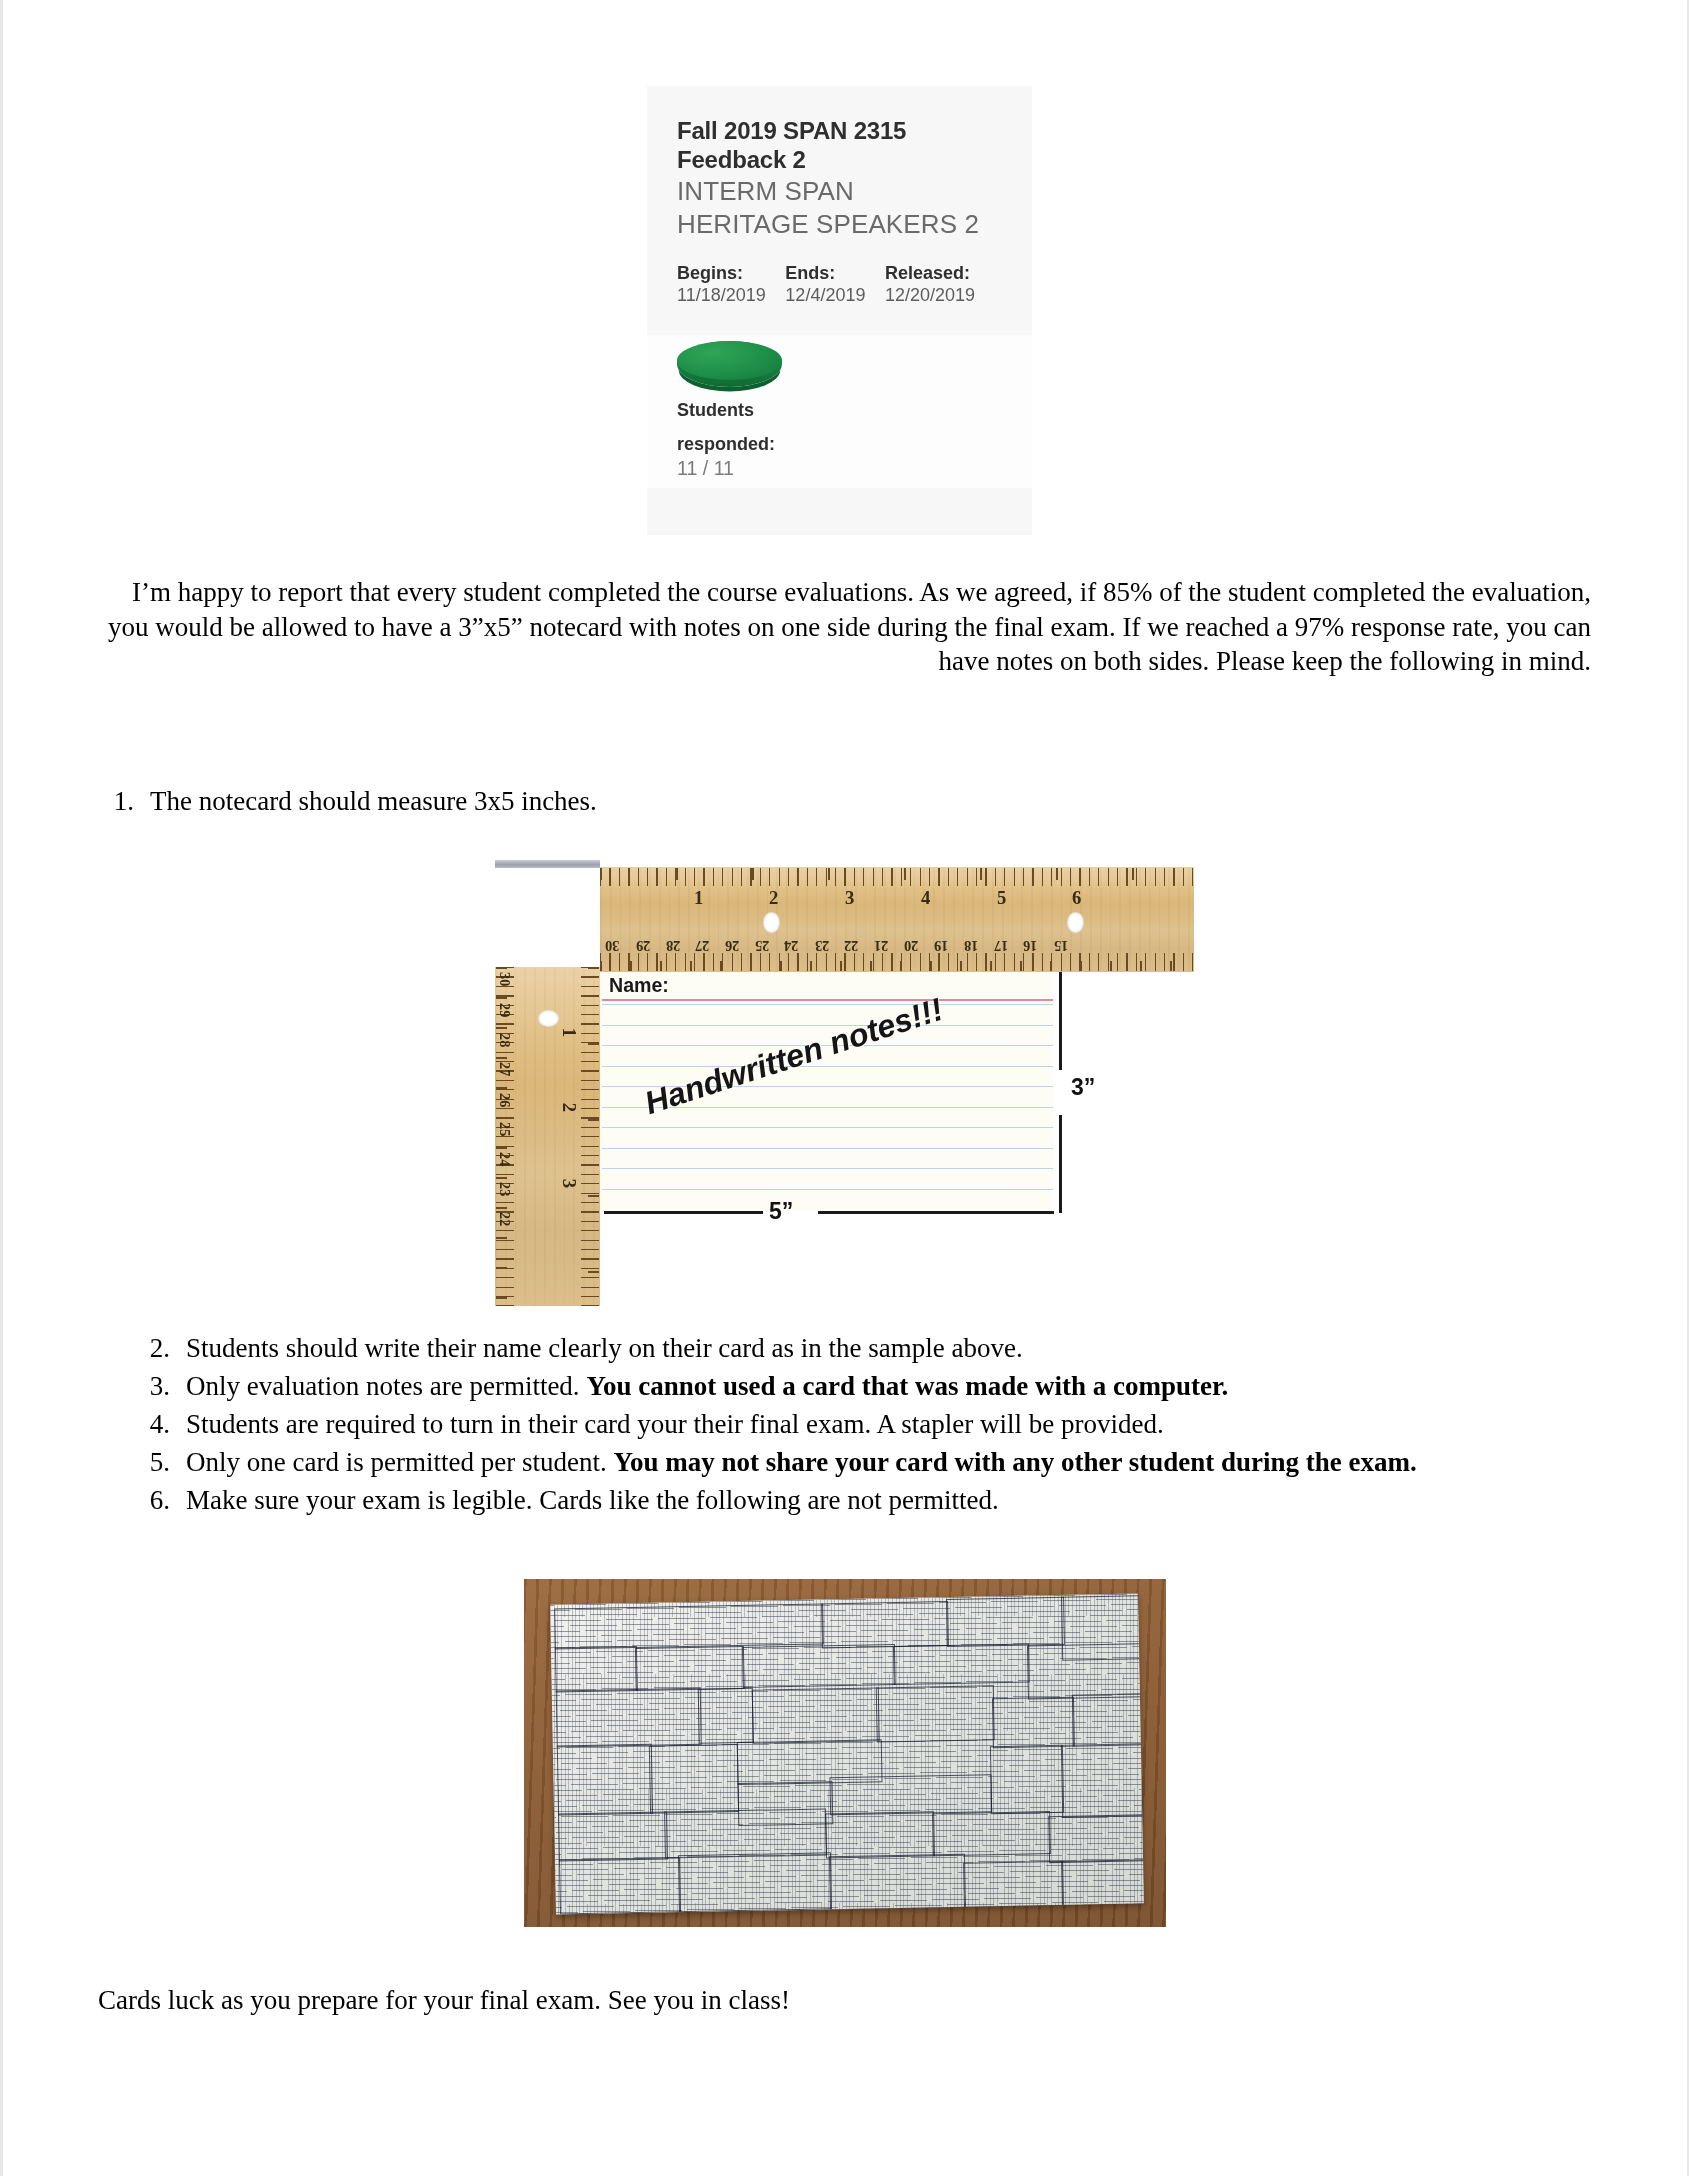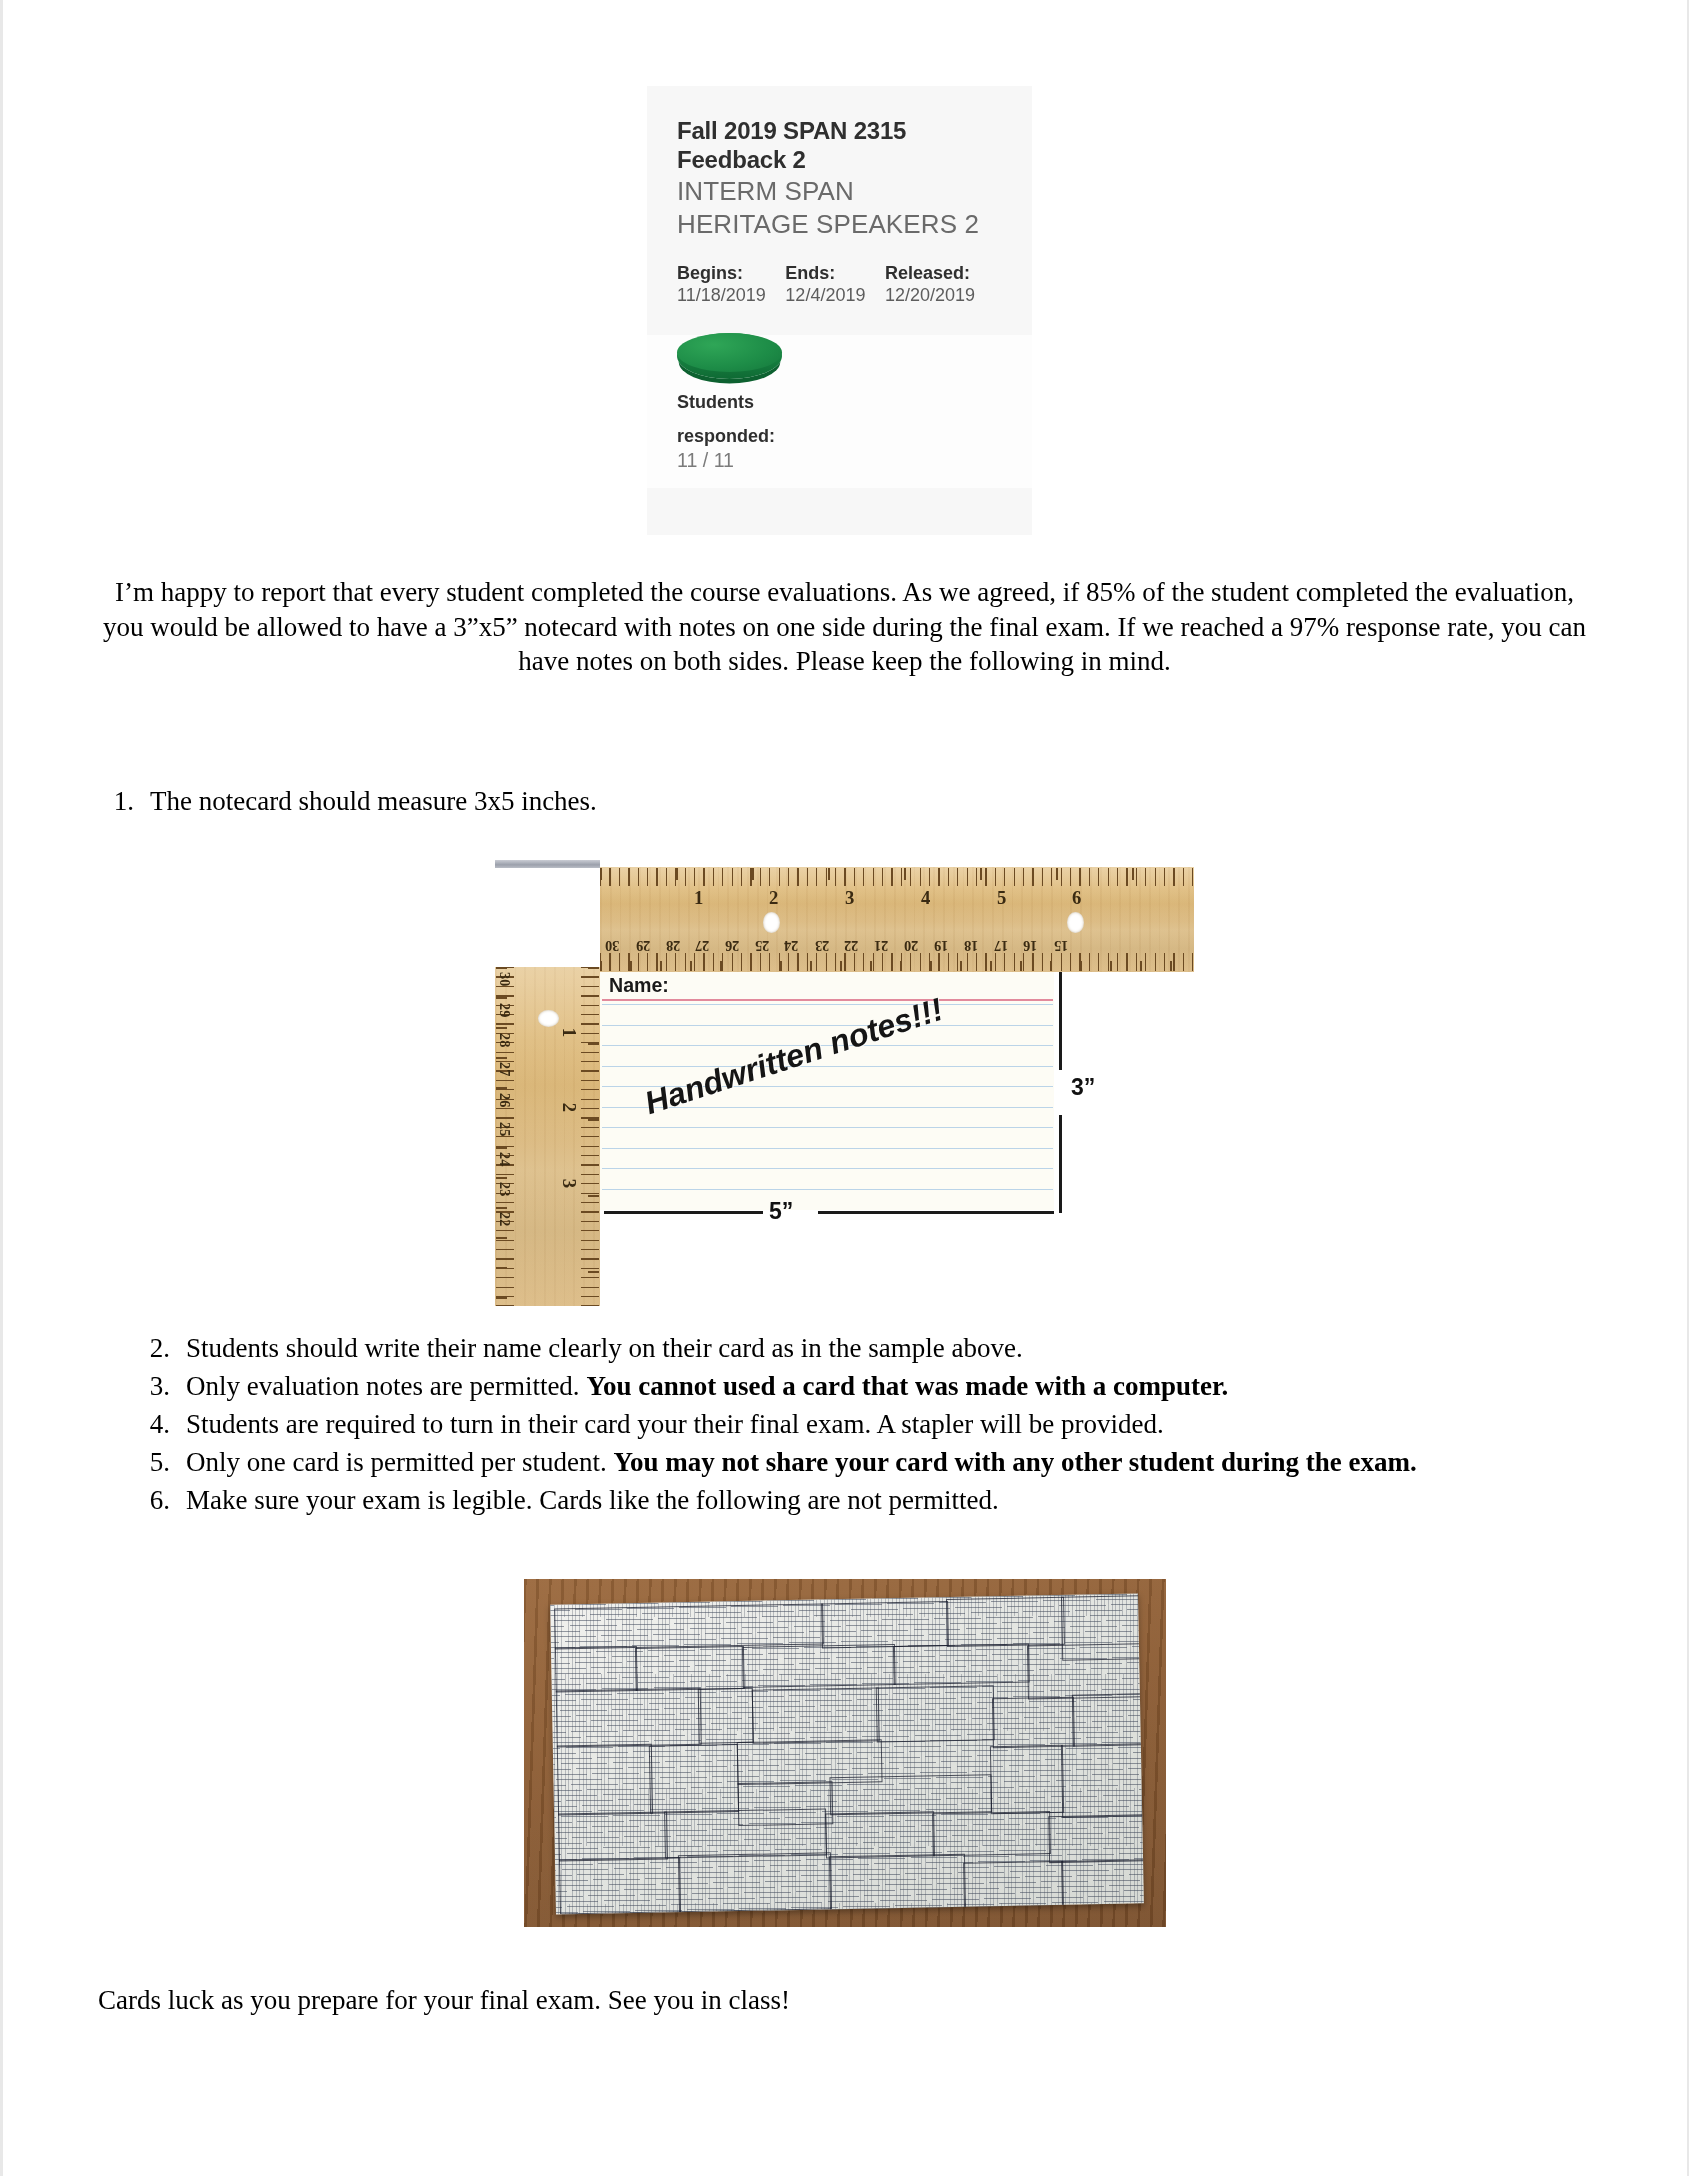"Students" .survey-card-bottom { align-items: flex-end -> center }
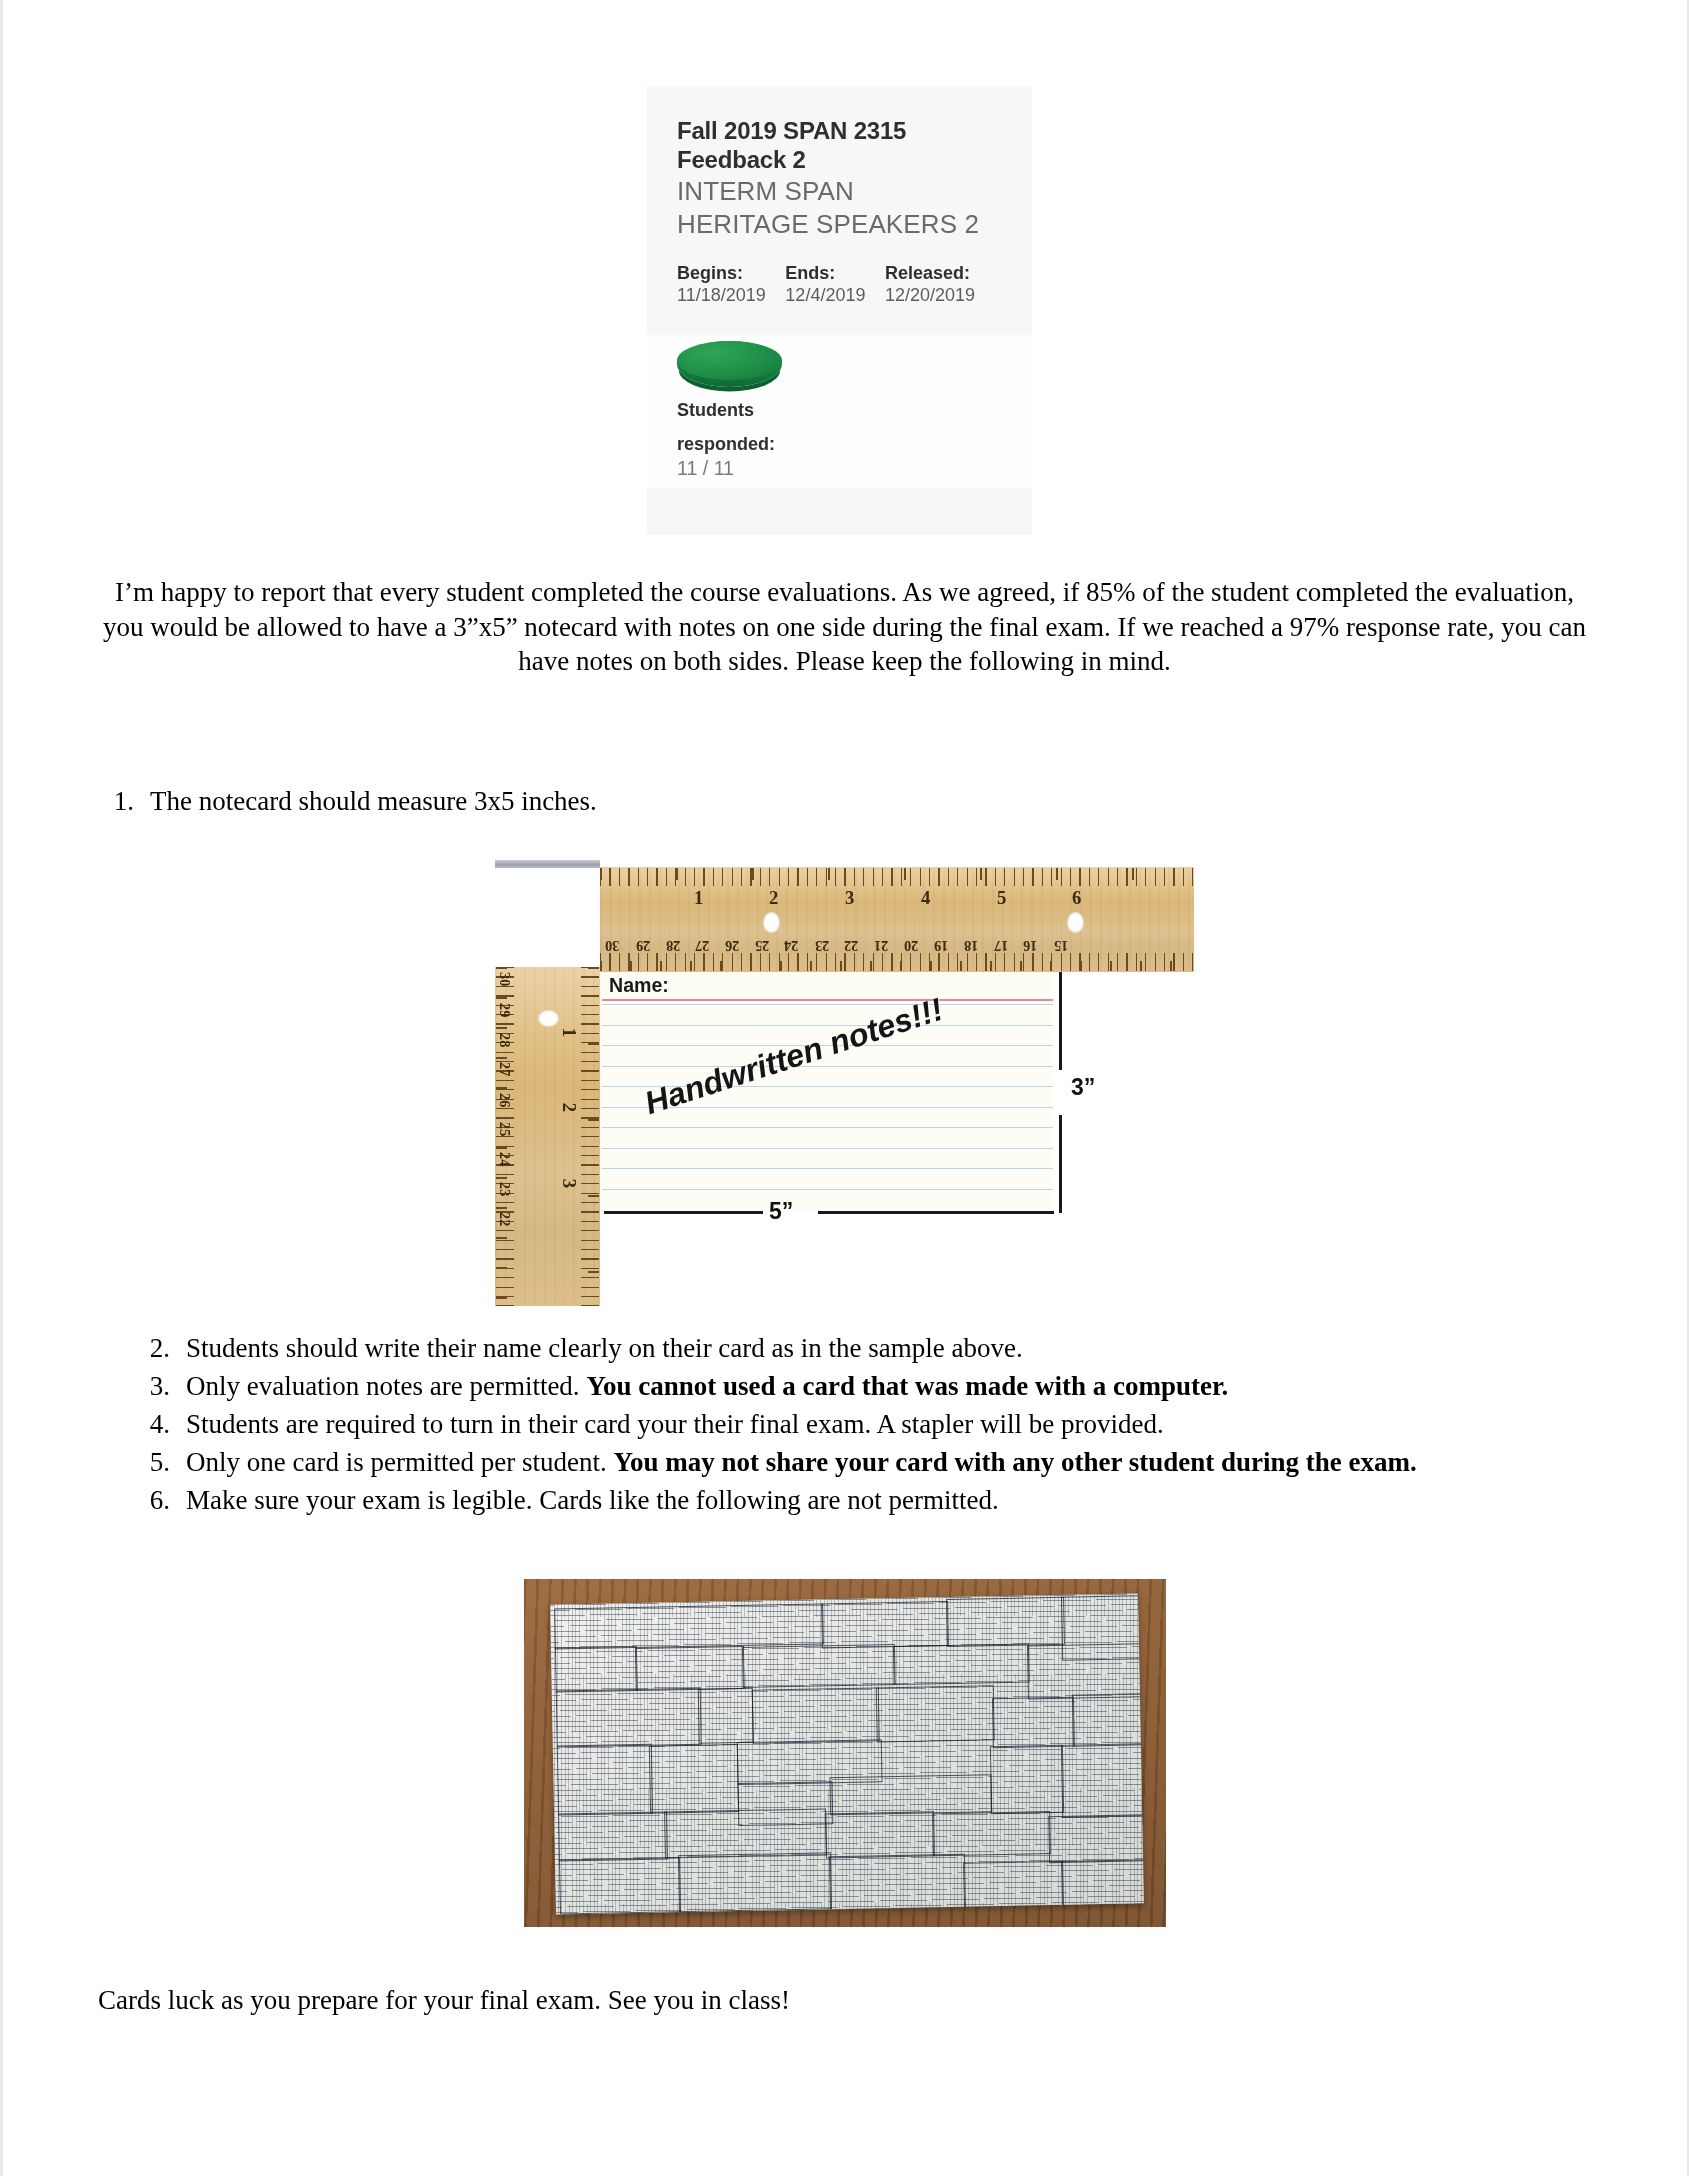"I’m happy to report that" .para { text-align: center -> right }
